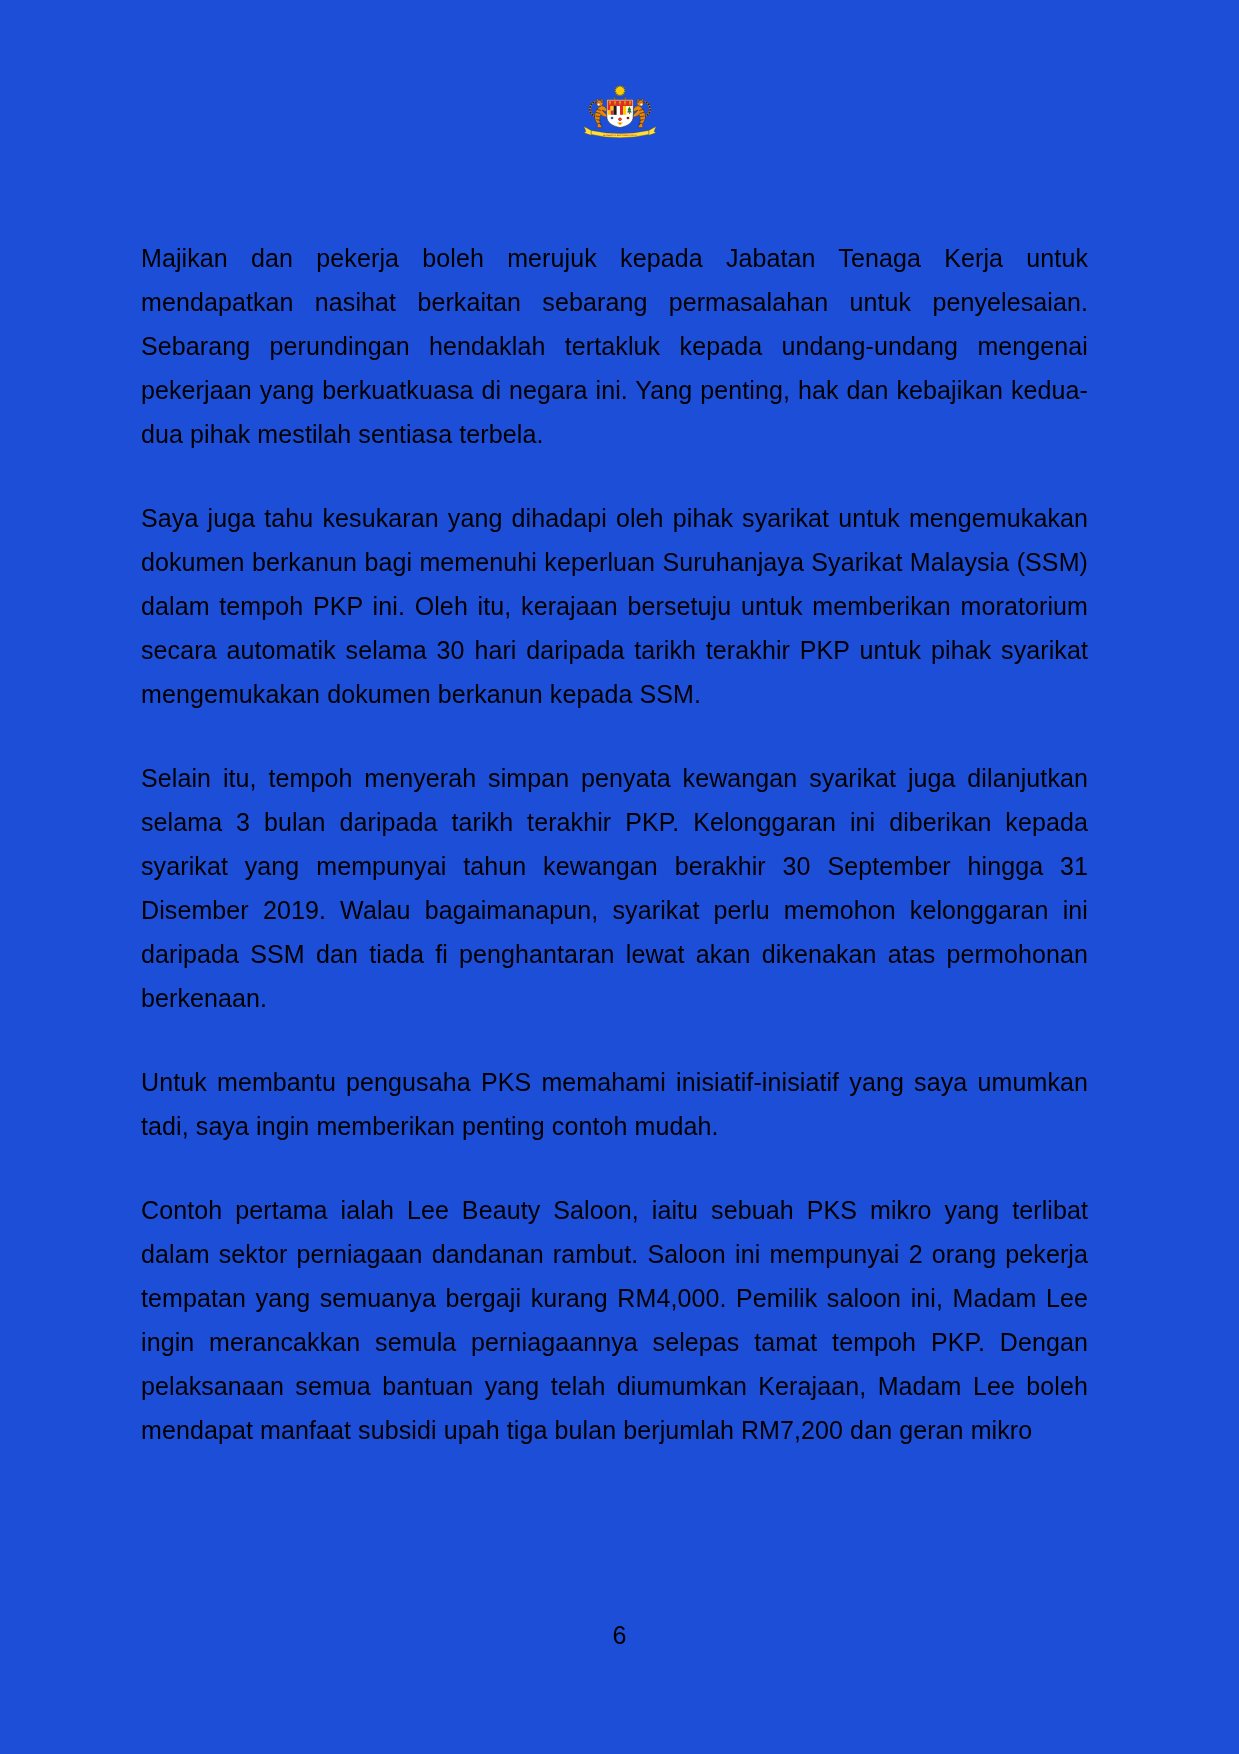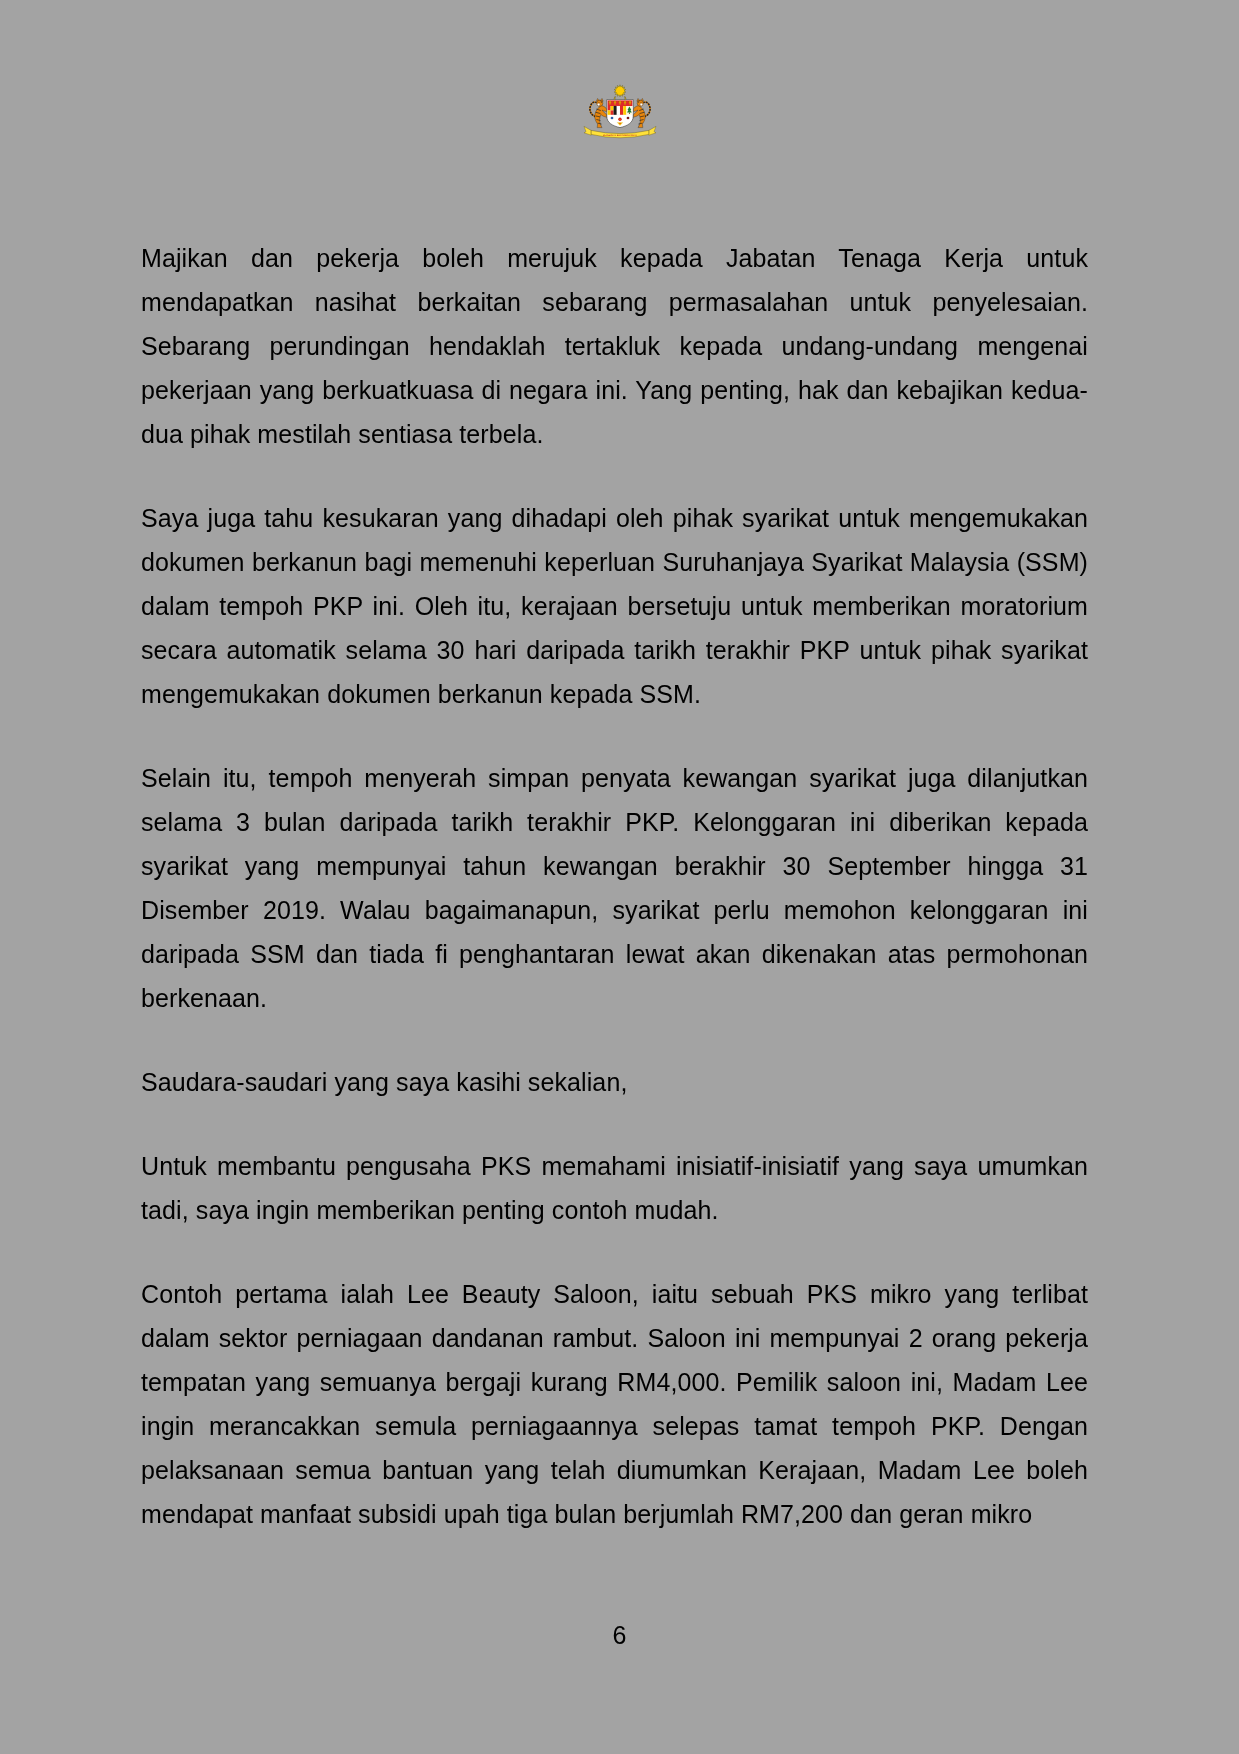"Majikan dan pekerja boleh merujuk" .page { background: #a3a3a3 -> #1d4ed8 }
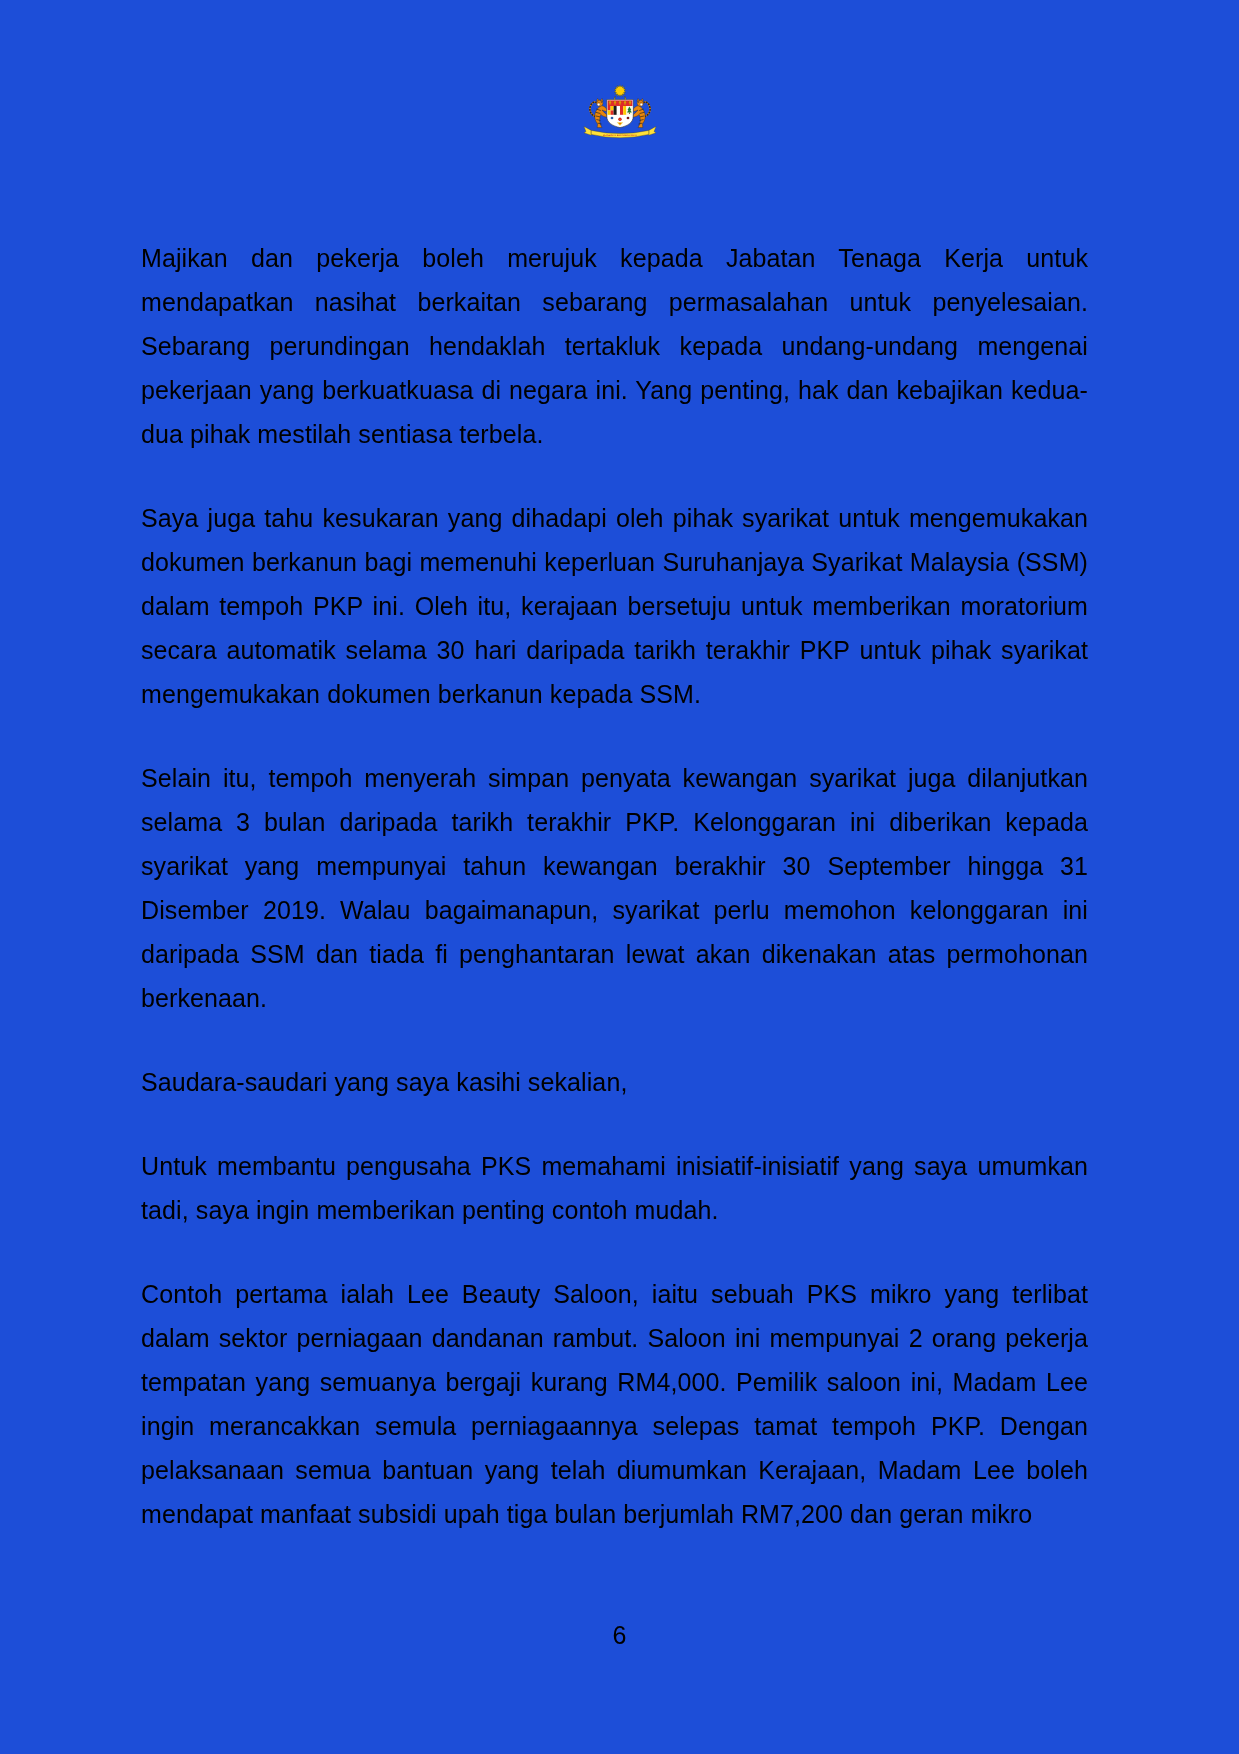"Saudara-saudari yang saya kasihi" p { html: <p>Saudara-saudari yang saya kasihi sekalian,</p> -> none }
